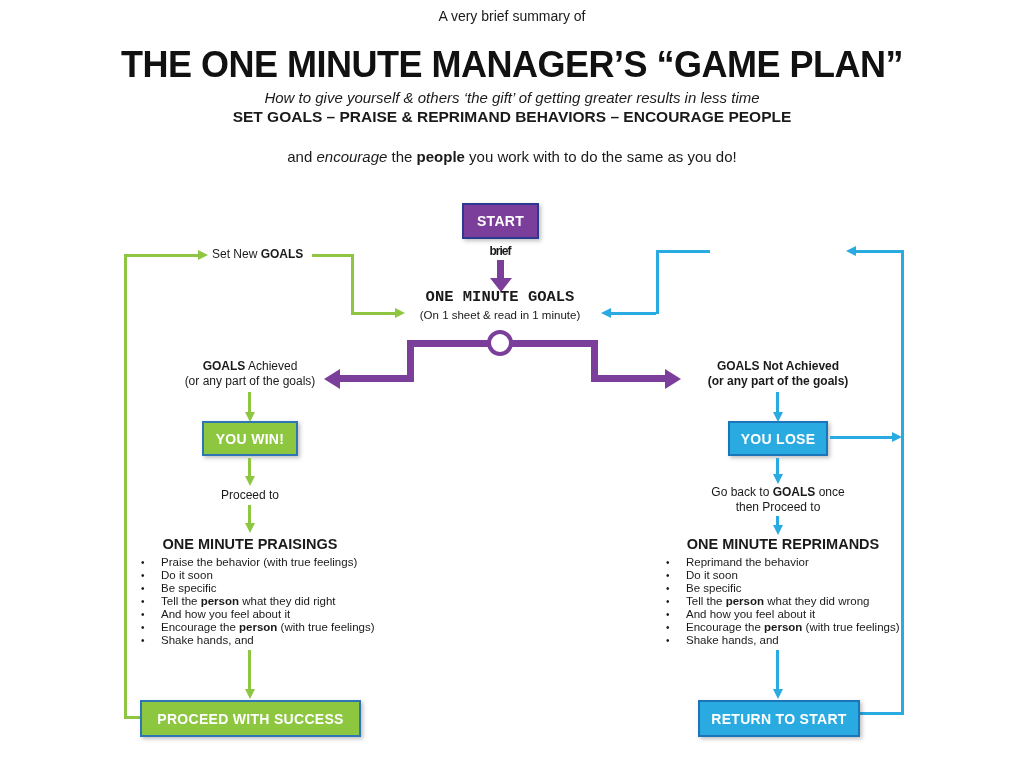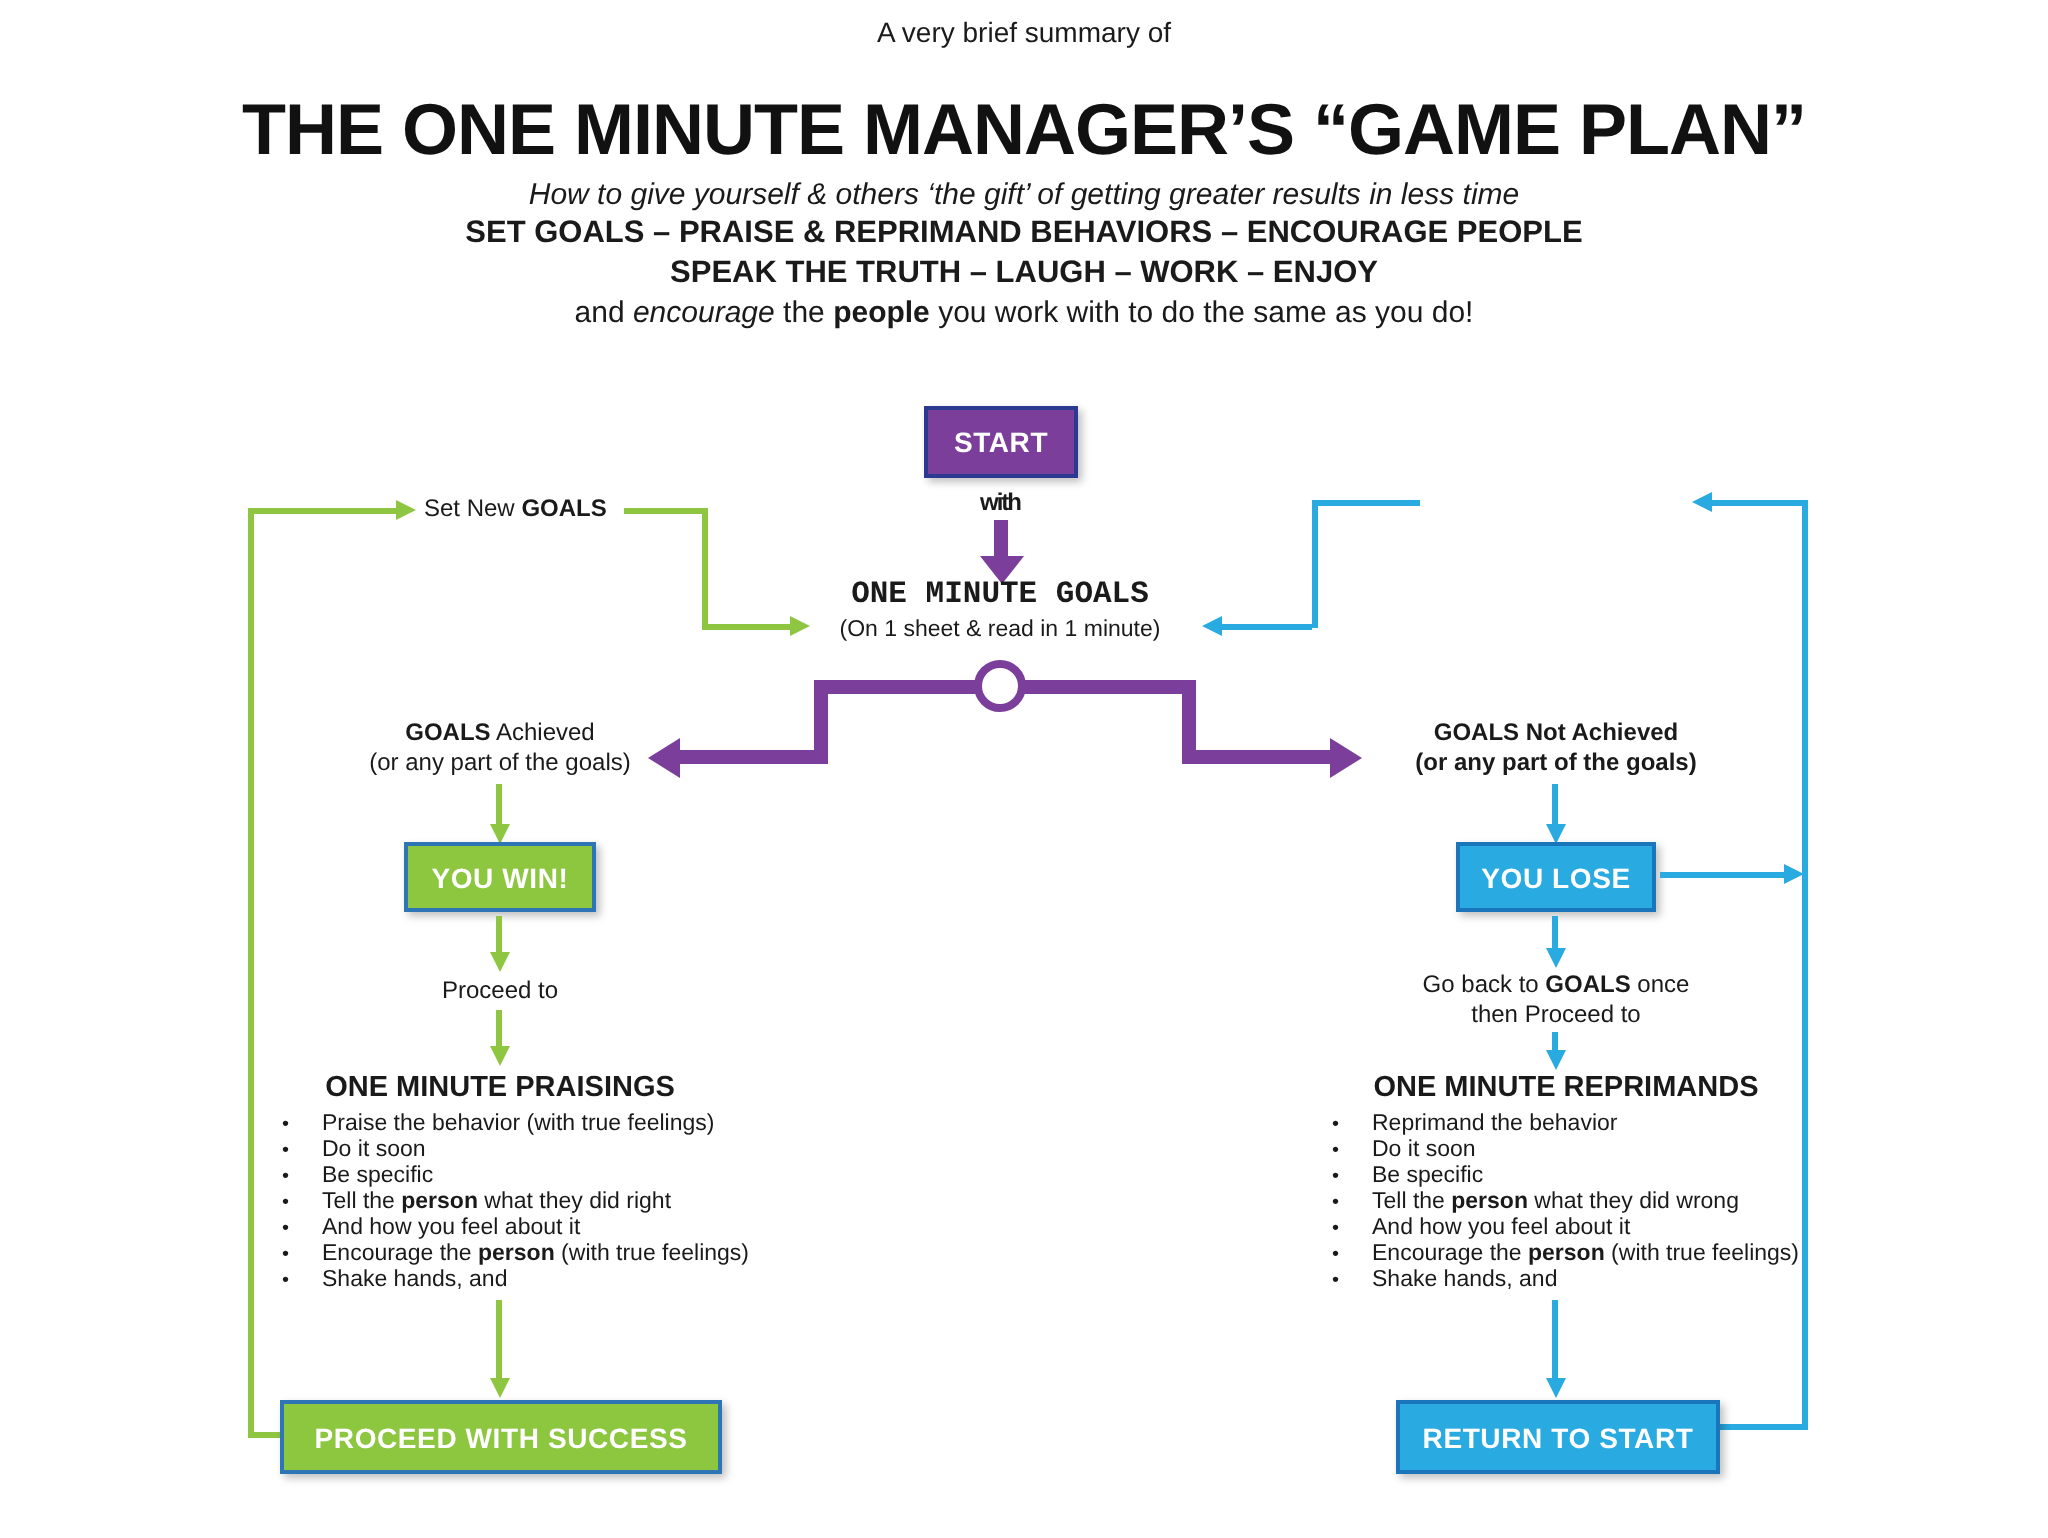"SPEAK THE TRUTH – LAUGH" div.abs { html: <div>SPEAK THE TRUTH – LAUGH – WORK – ENJOY</div> -> none }
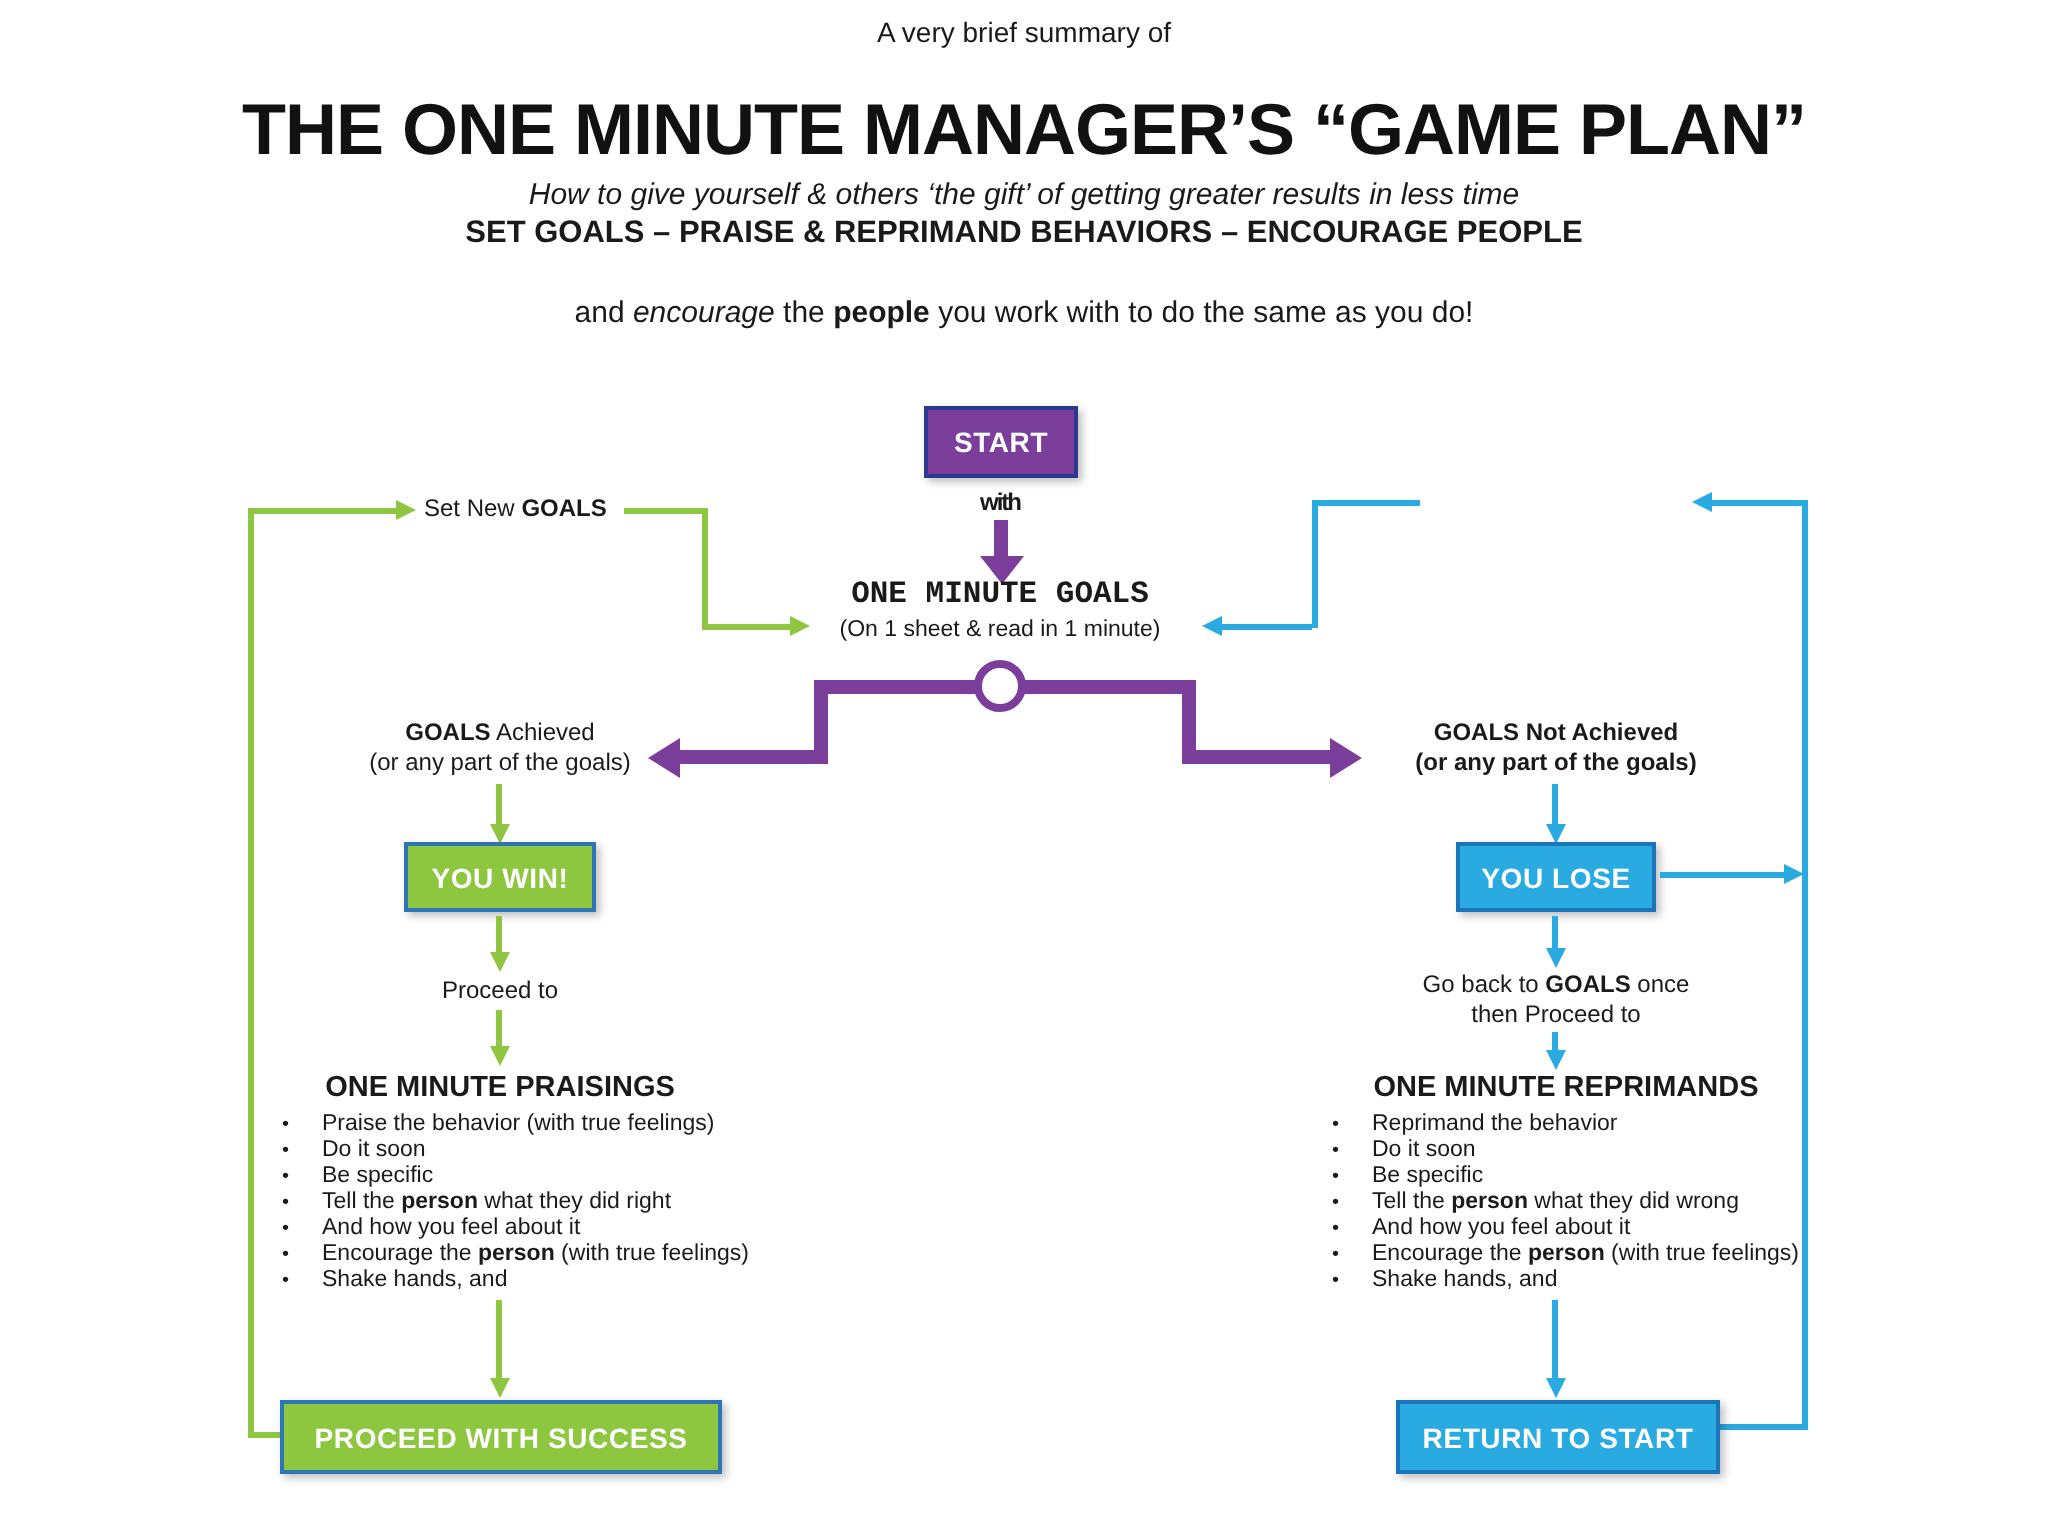"with" div.node { text: with -> brief }
